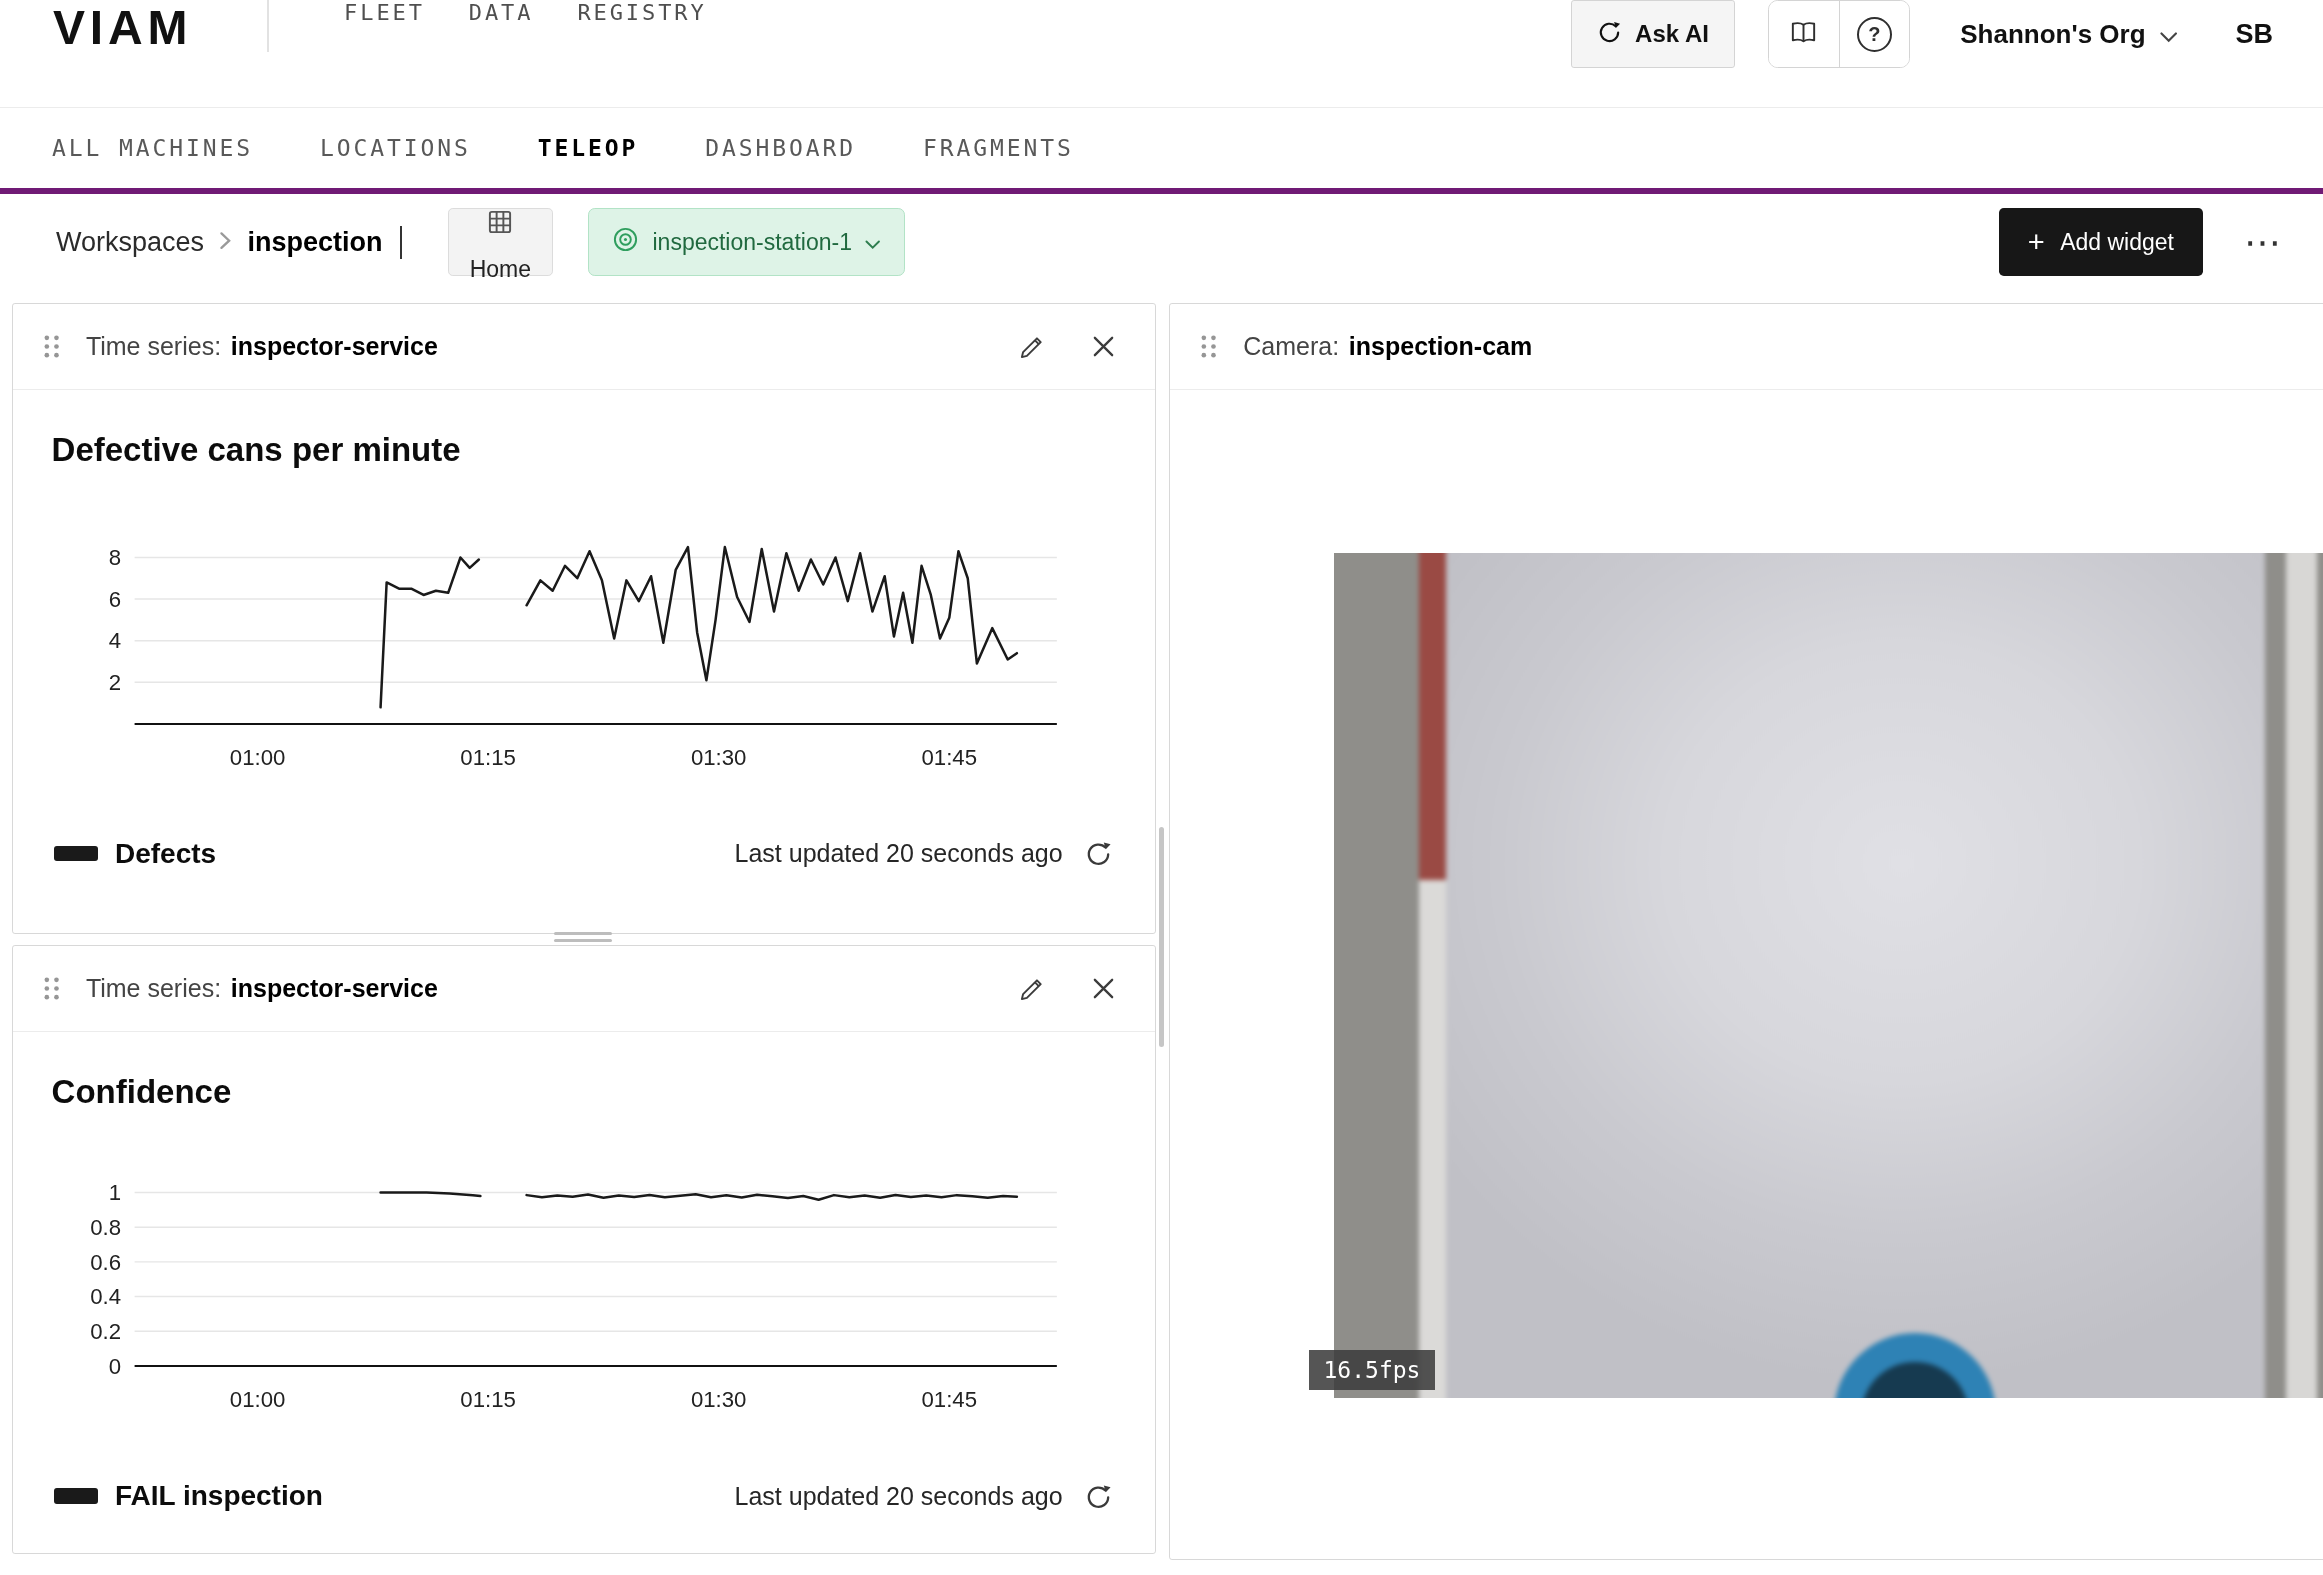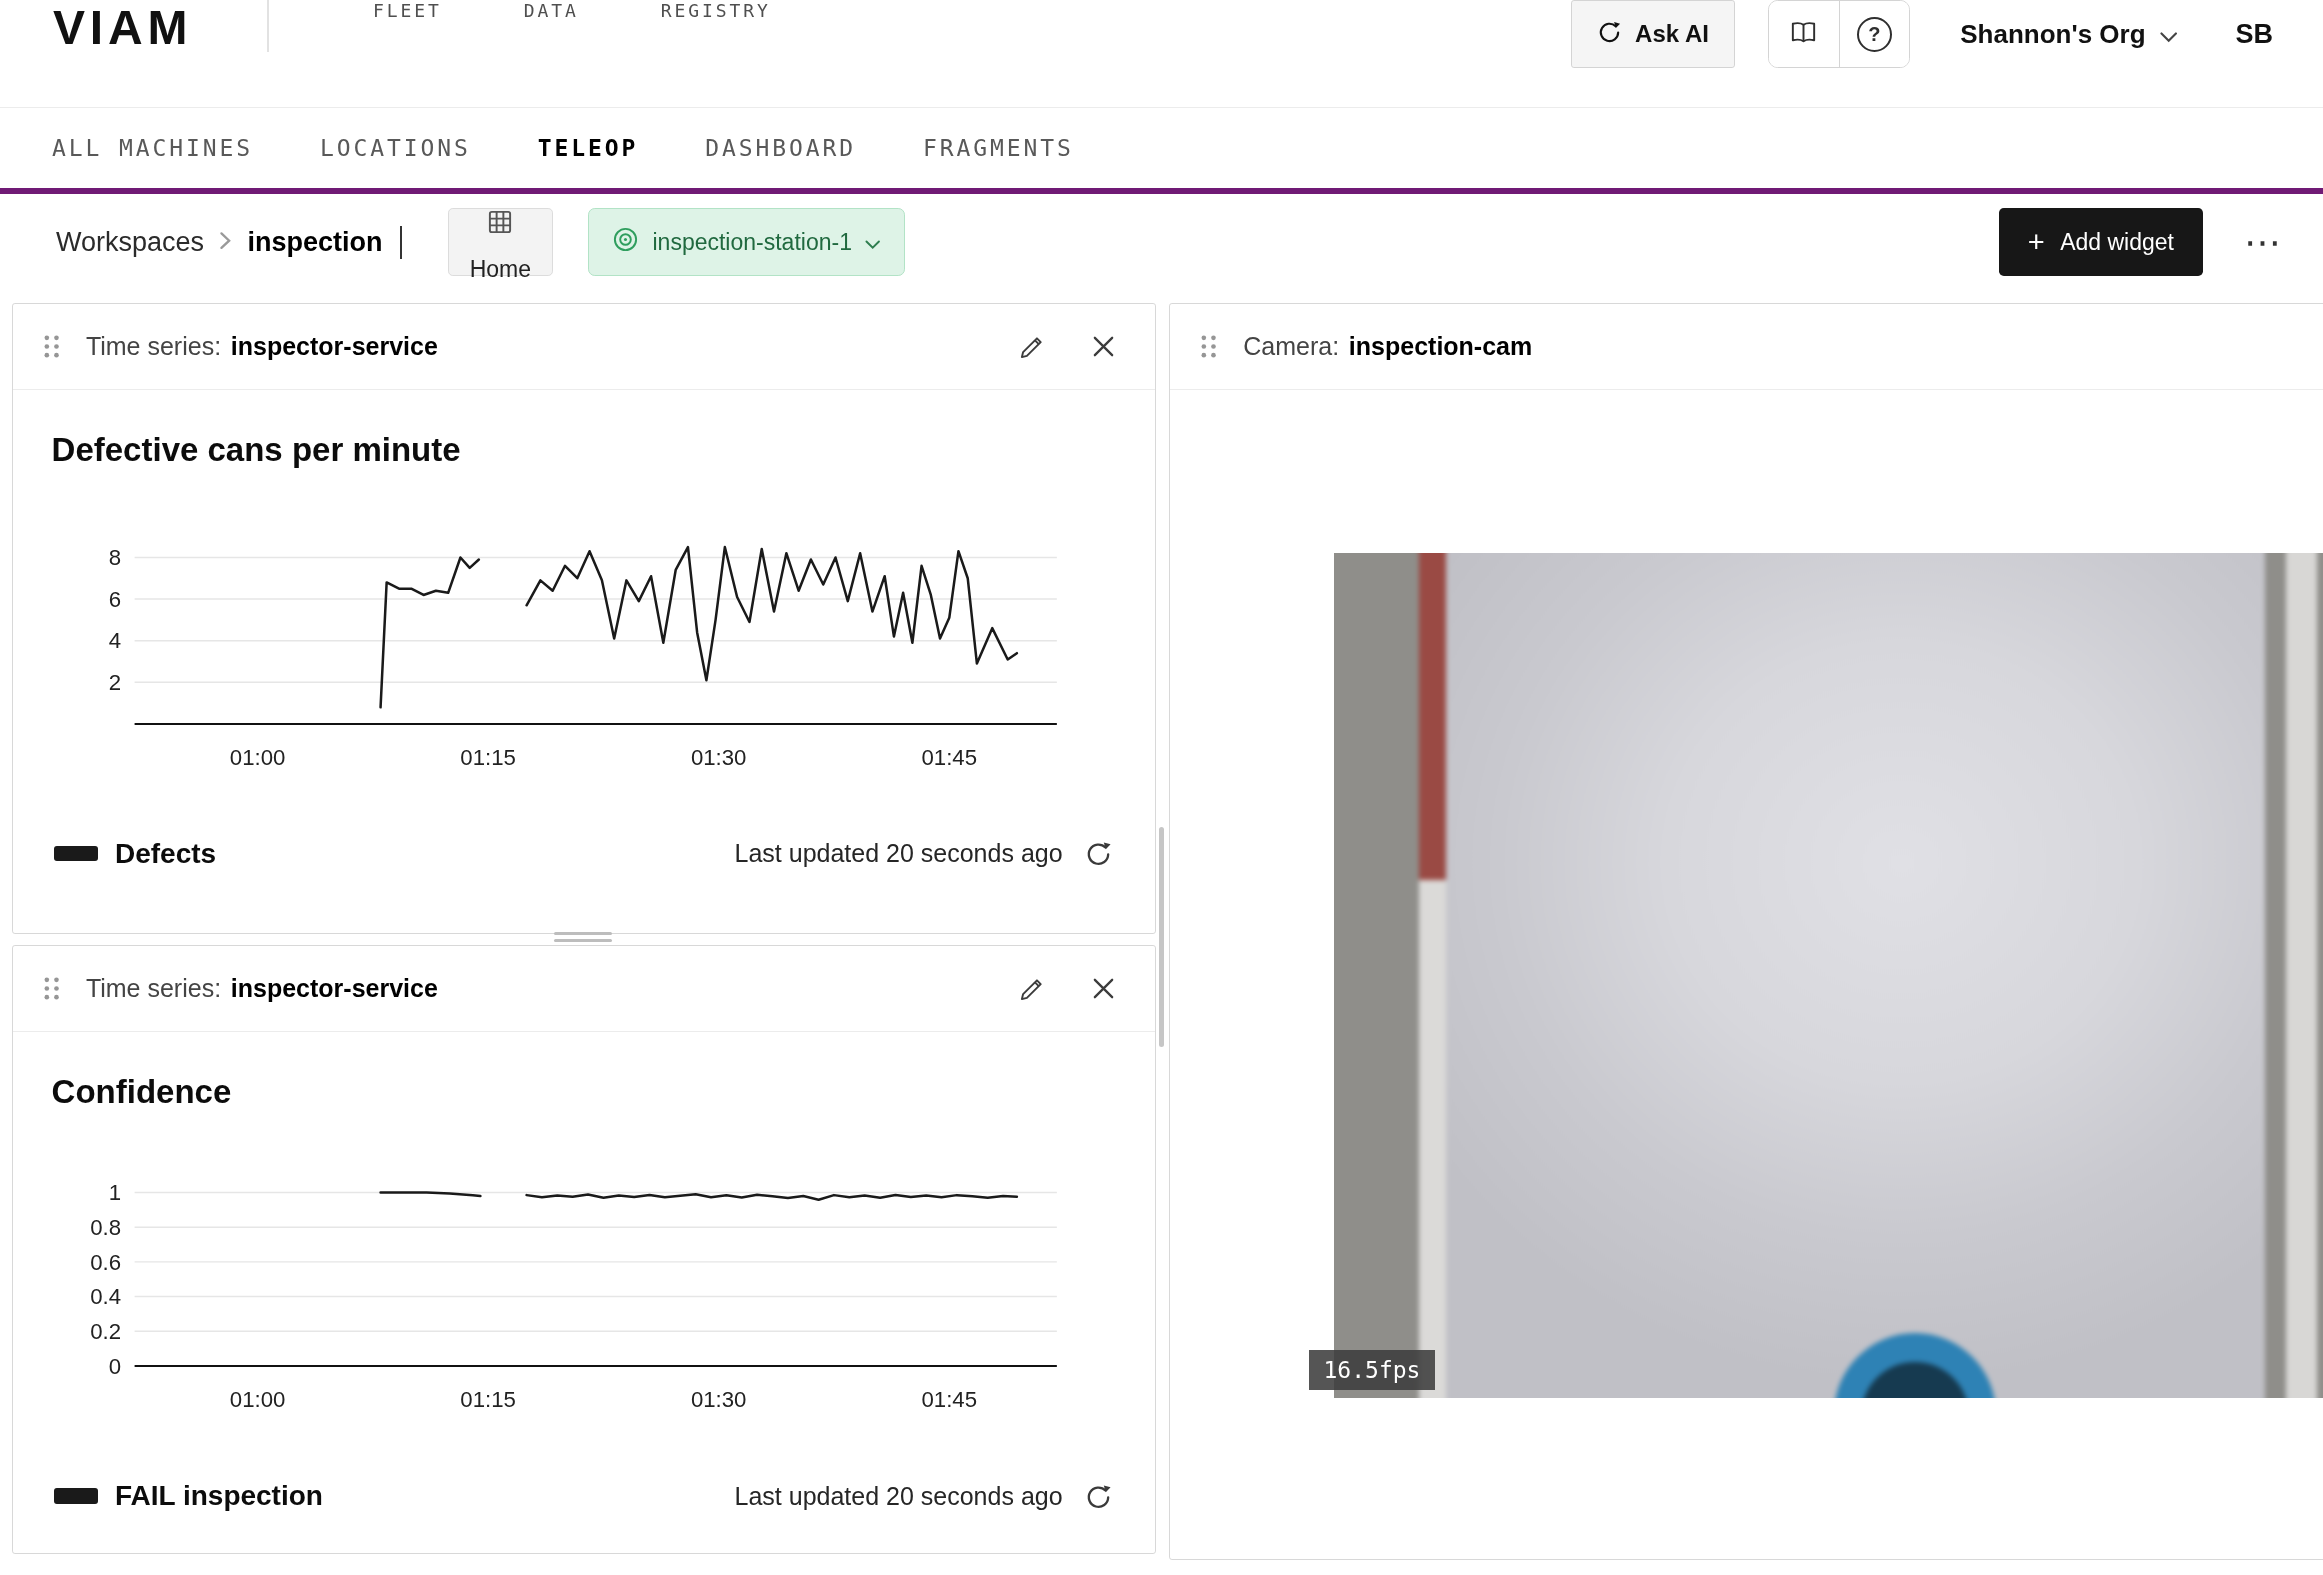"FLEET" .topnav { font-size: 18px -> 22px; gap: 82px -> 44px; margin-left: 29px -> none }
